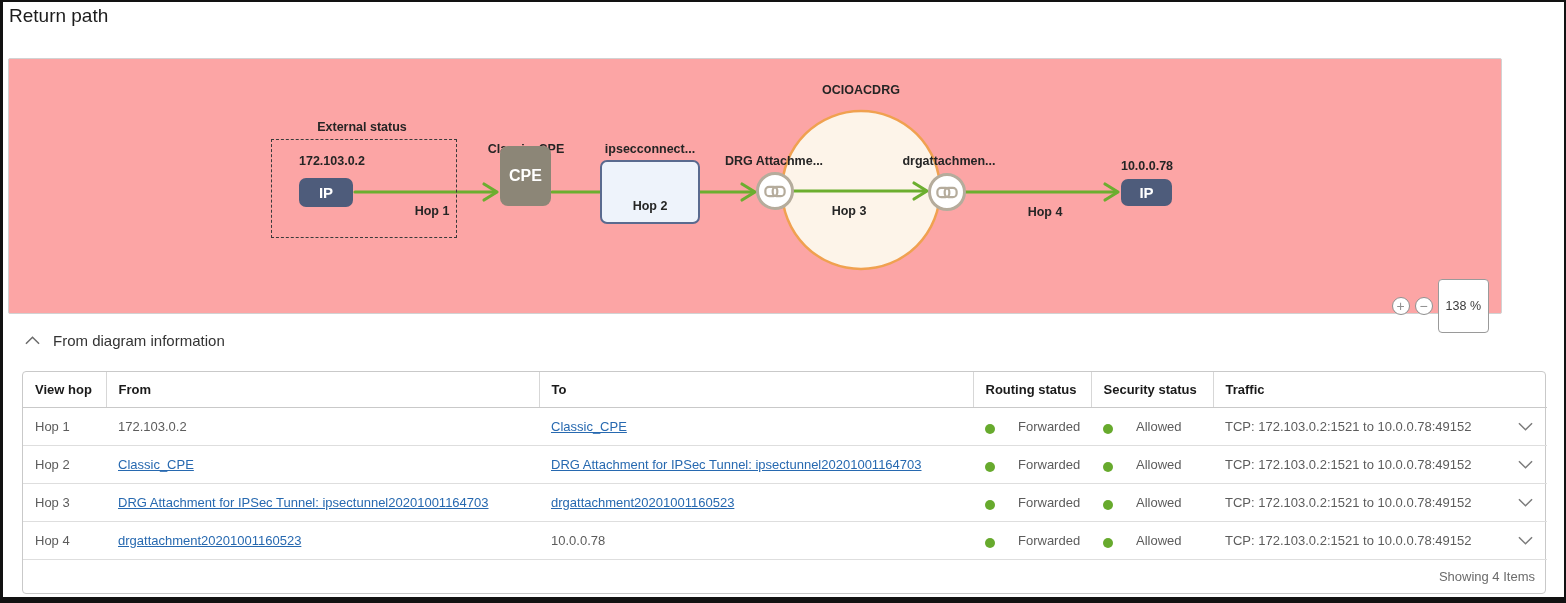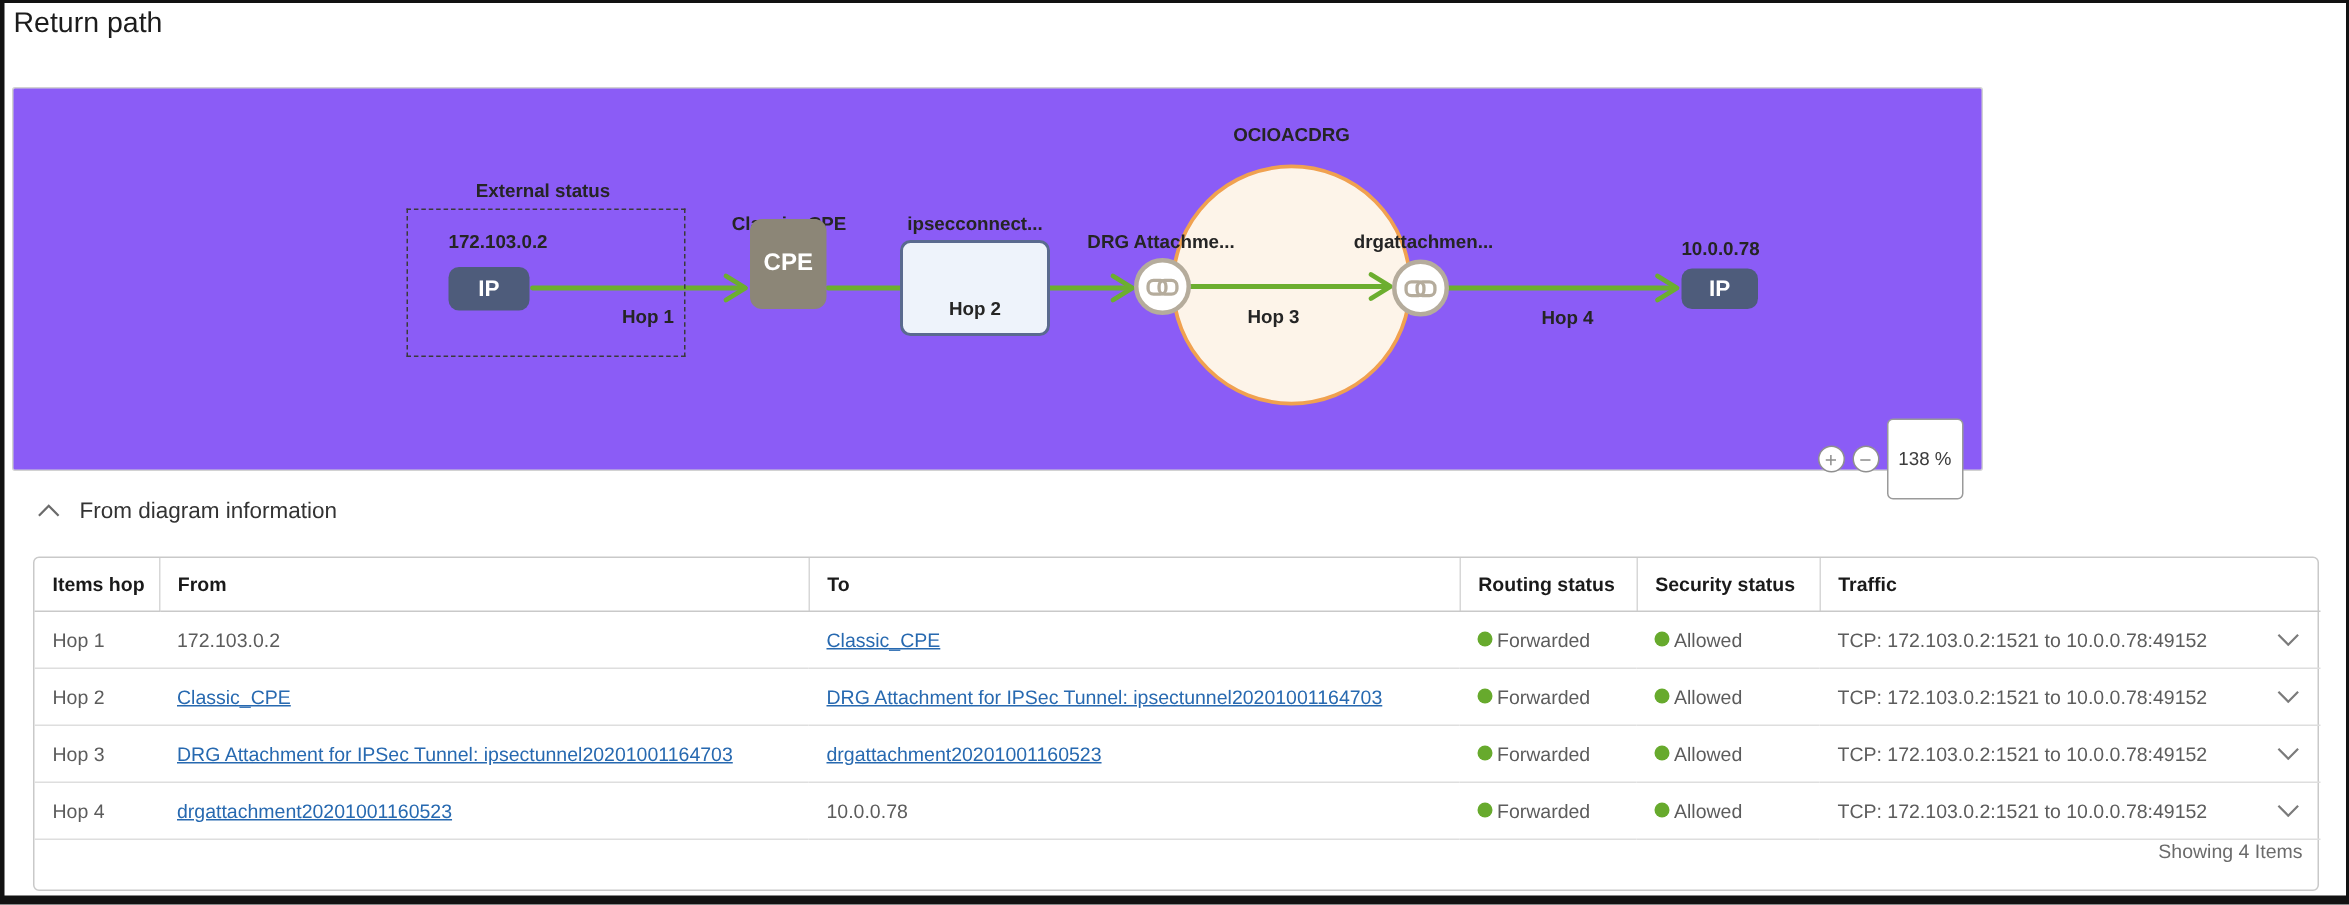"OCIOACDRG" .diagram-panel { background: #8b5cf6 -> #fca5a5; width: 1314px -> 1494px }
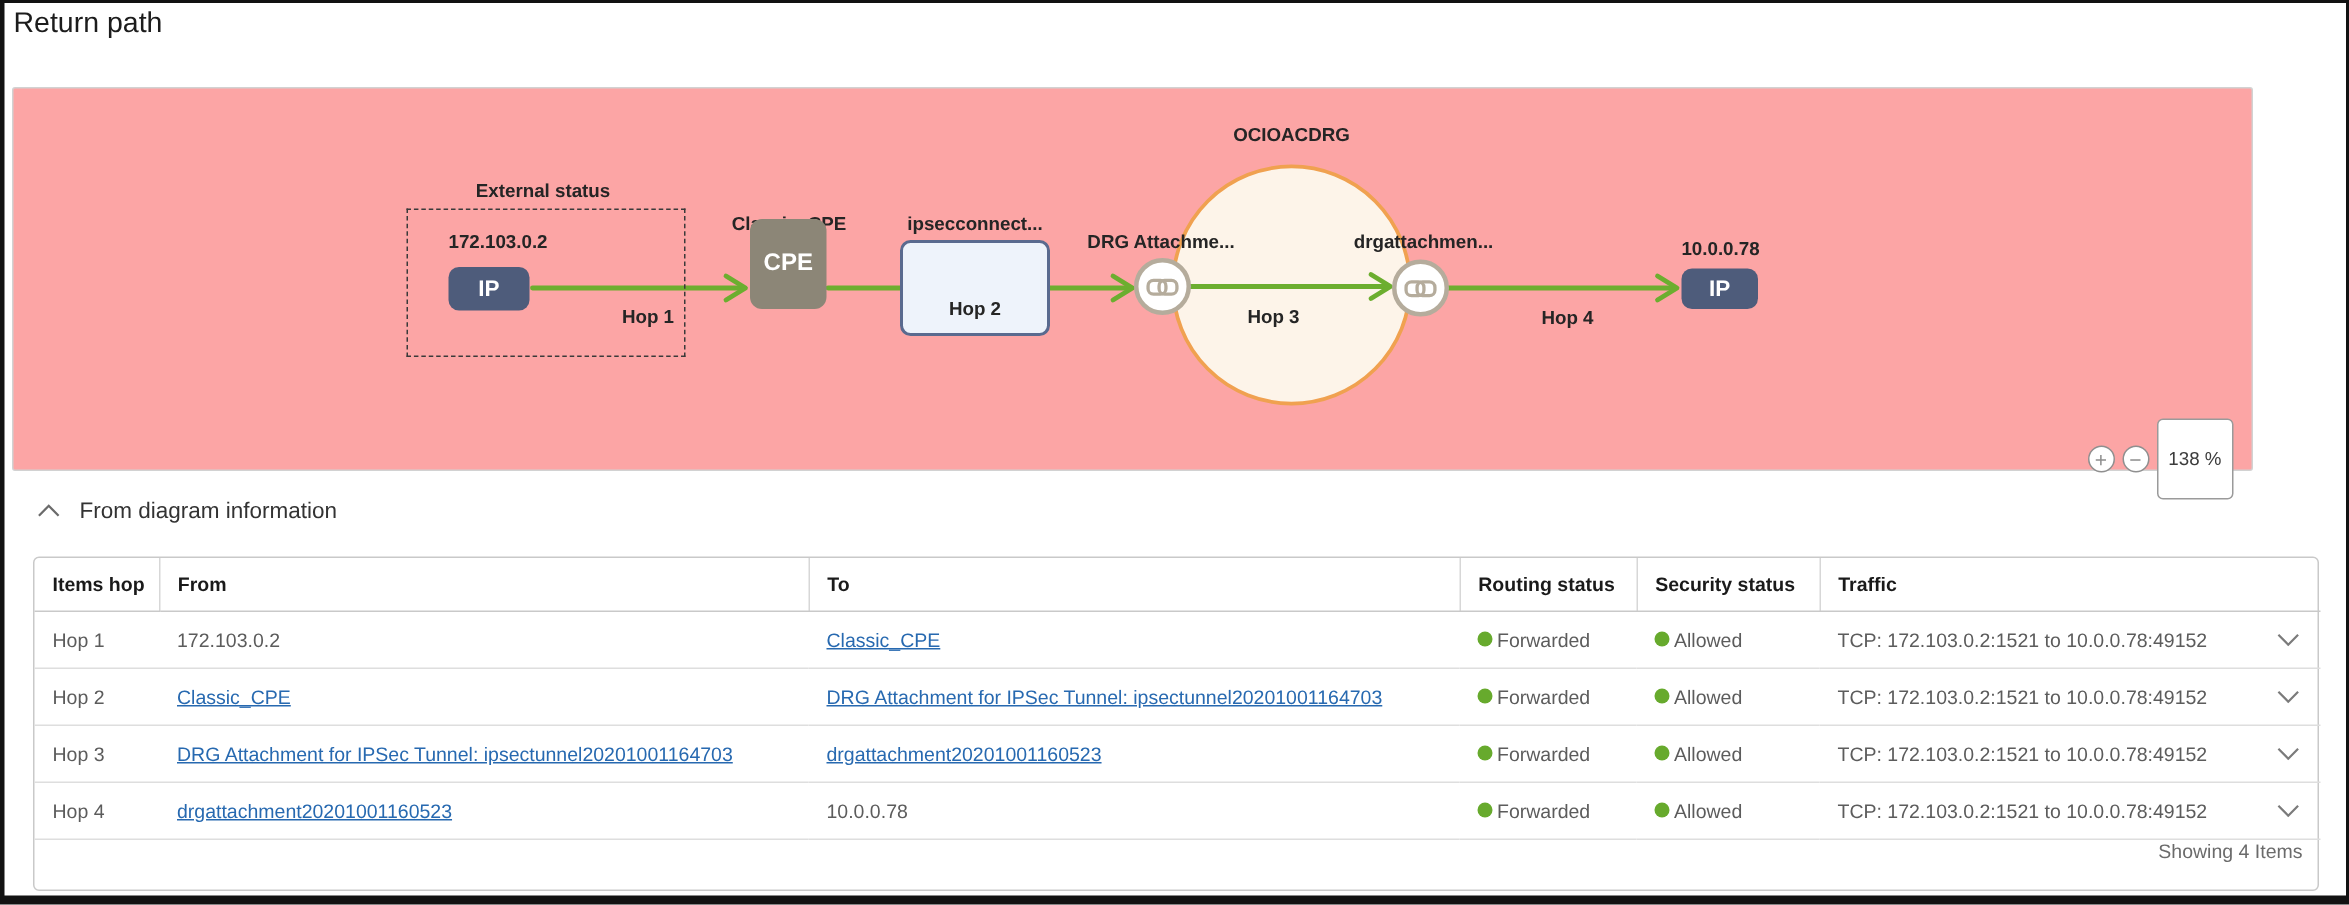"Items hop" th { text: Items -> View }
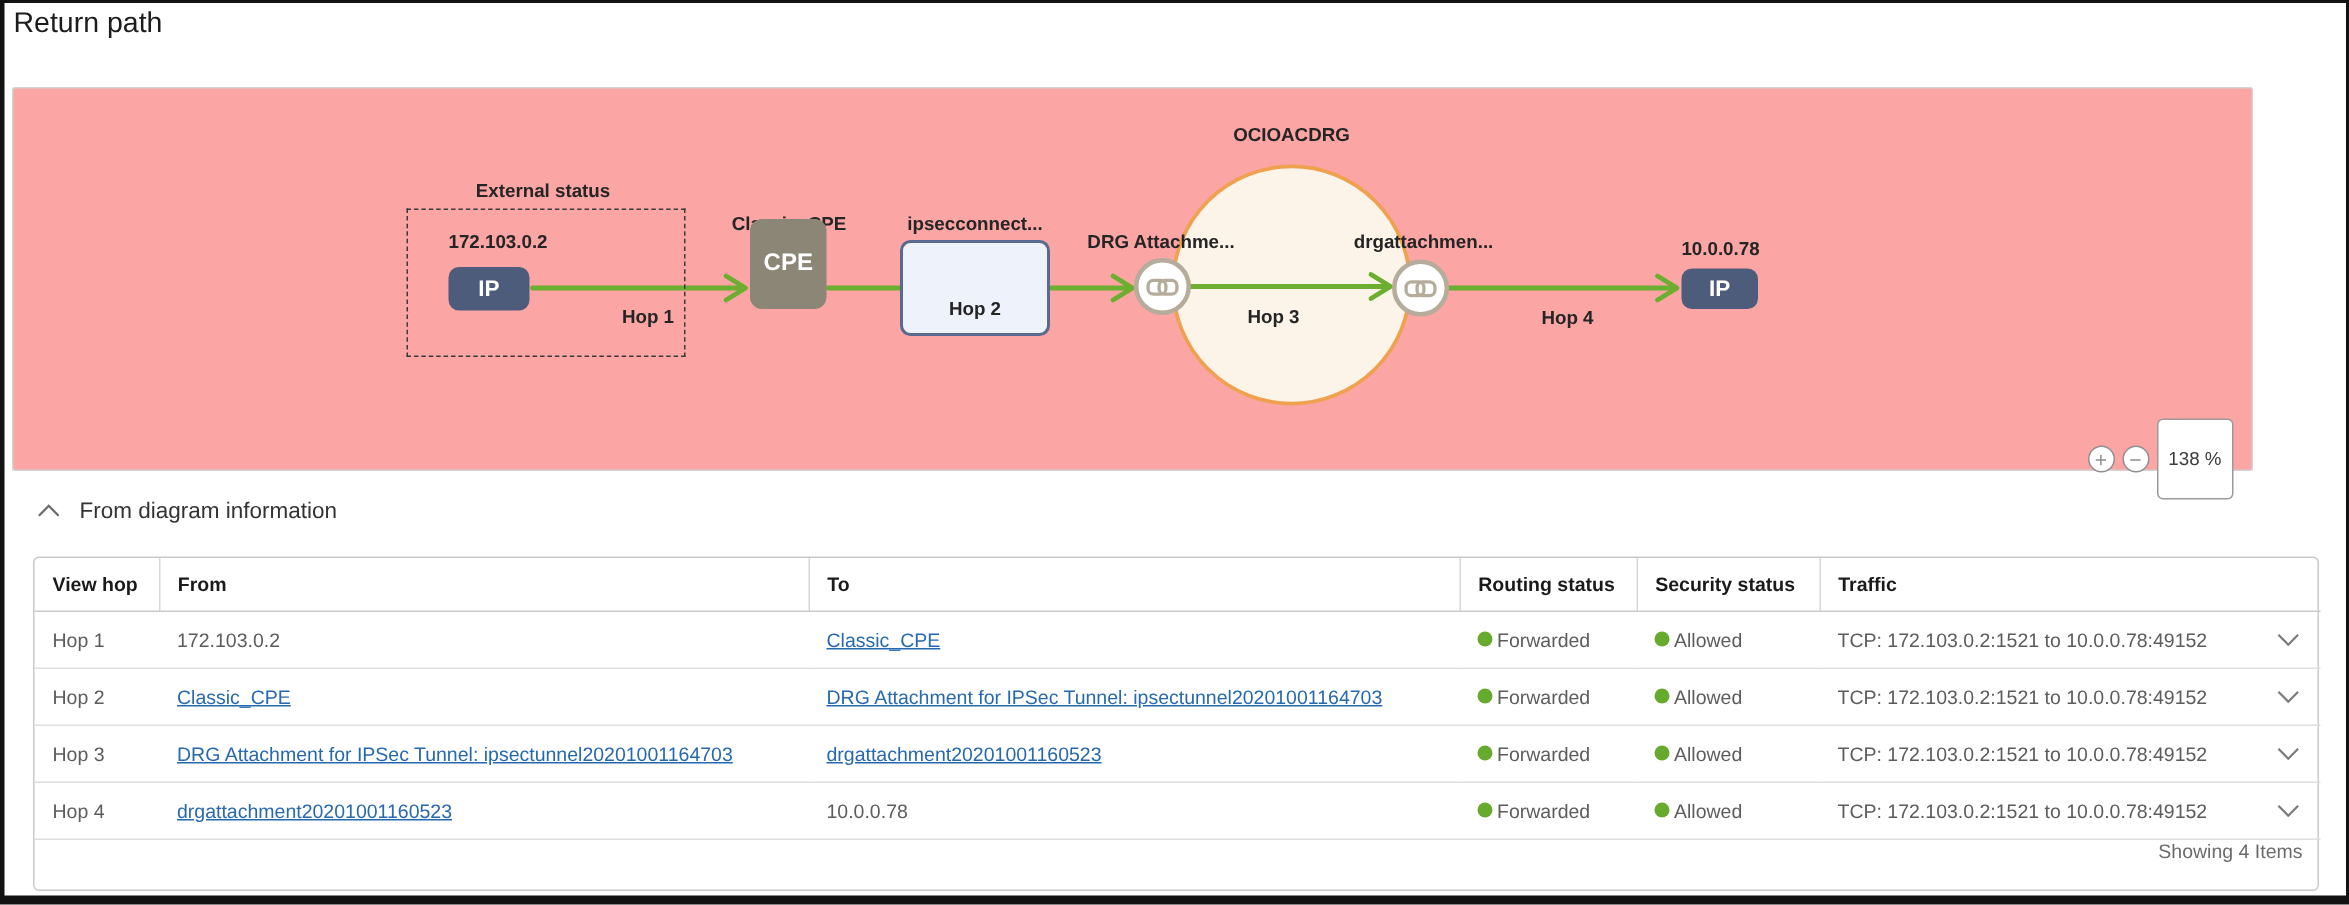"Forwarded" .status-cell { align-items: center -> flex-end; gap: 3px -> 23px }
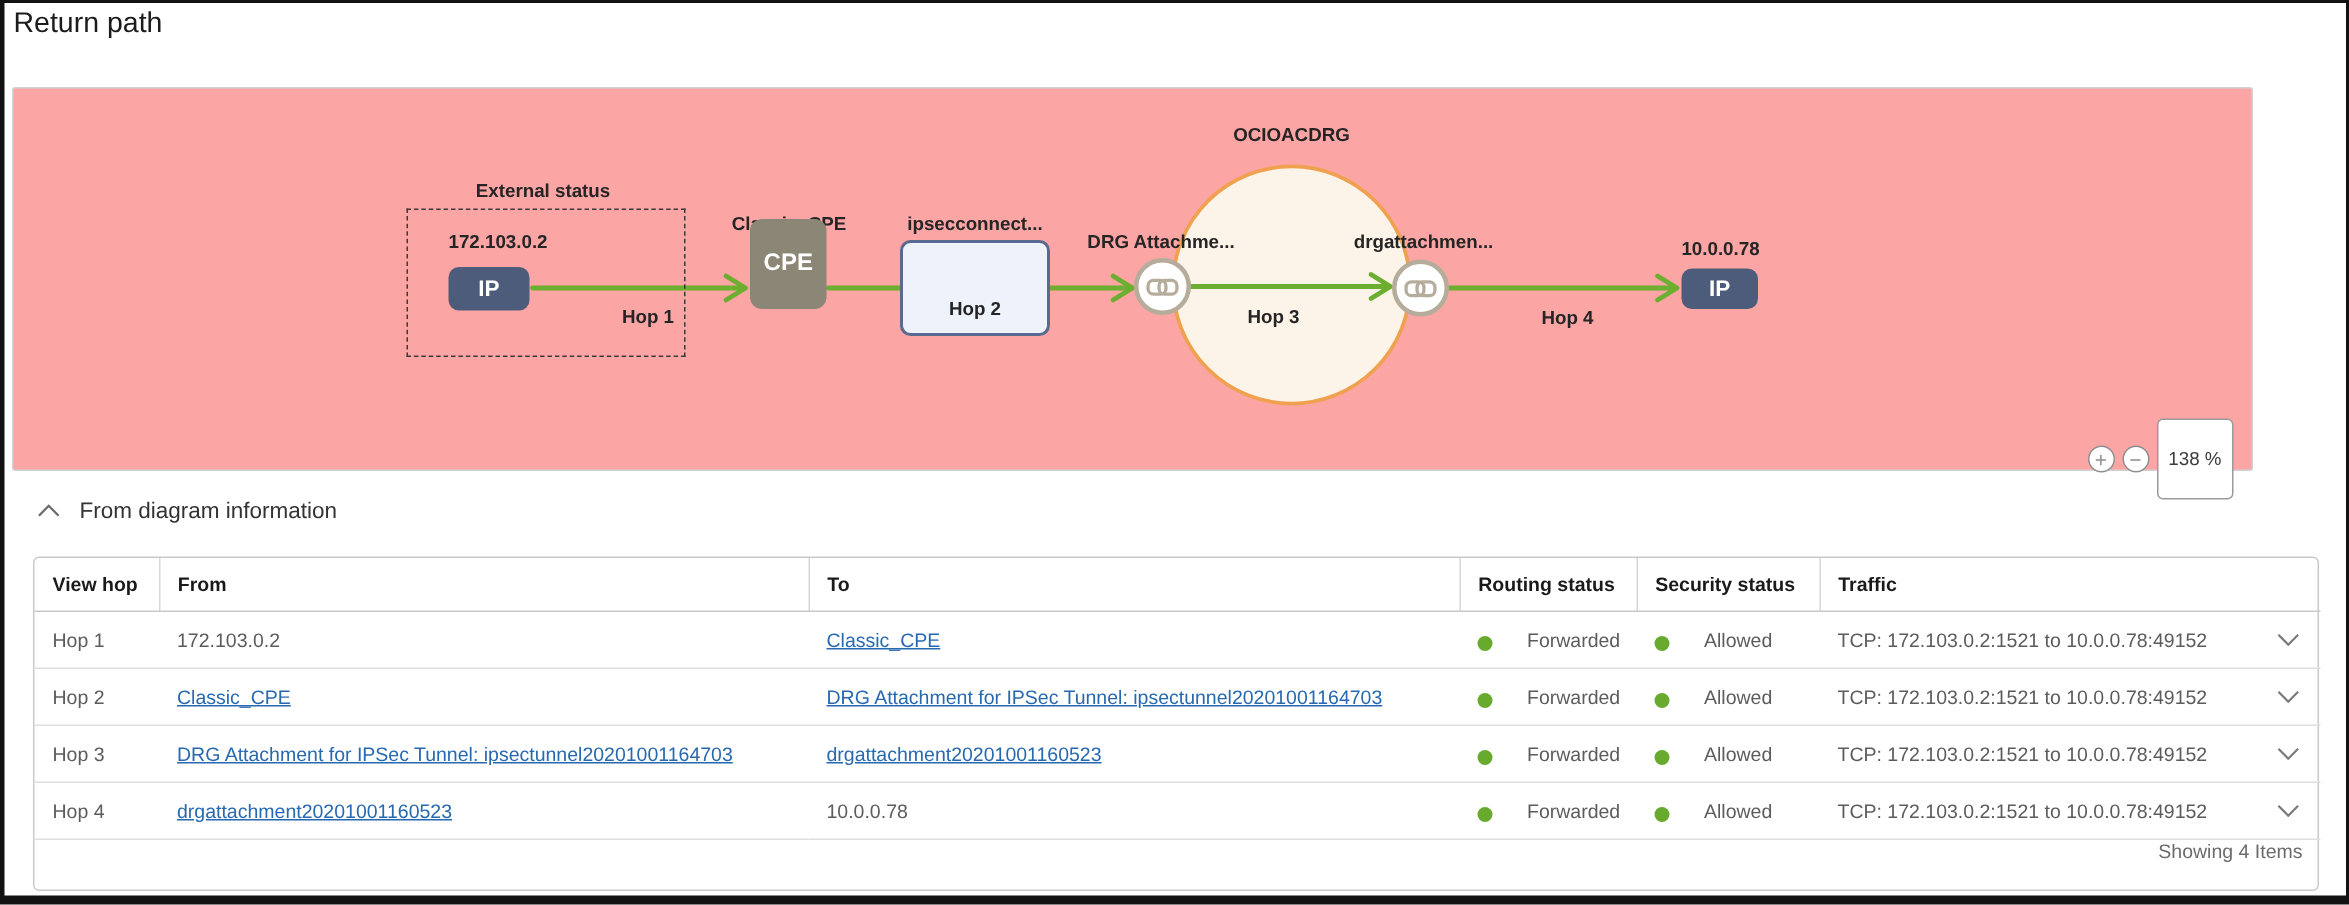"Showing 4 Items" .table-footer { align-items: flex-start -> center }
